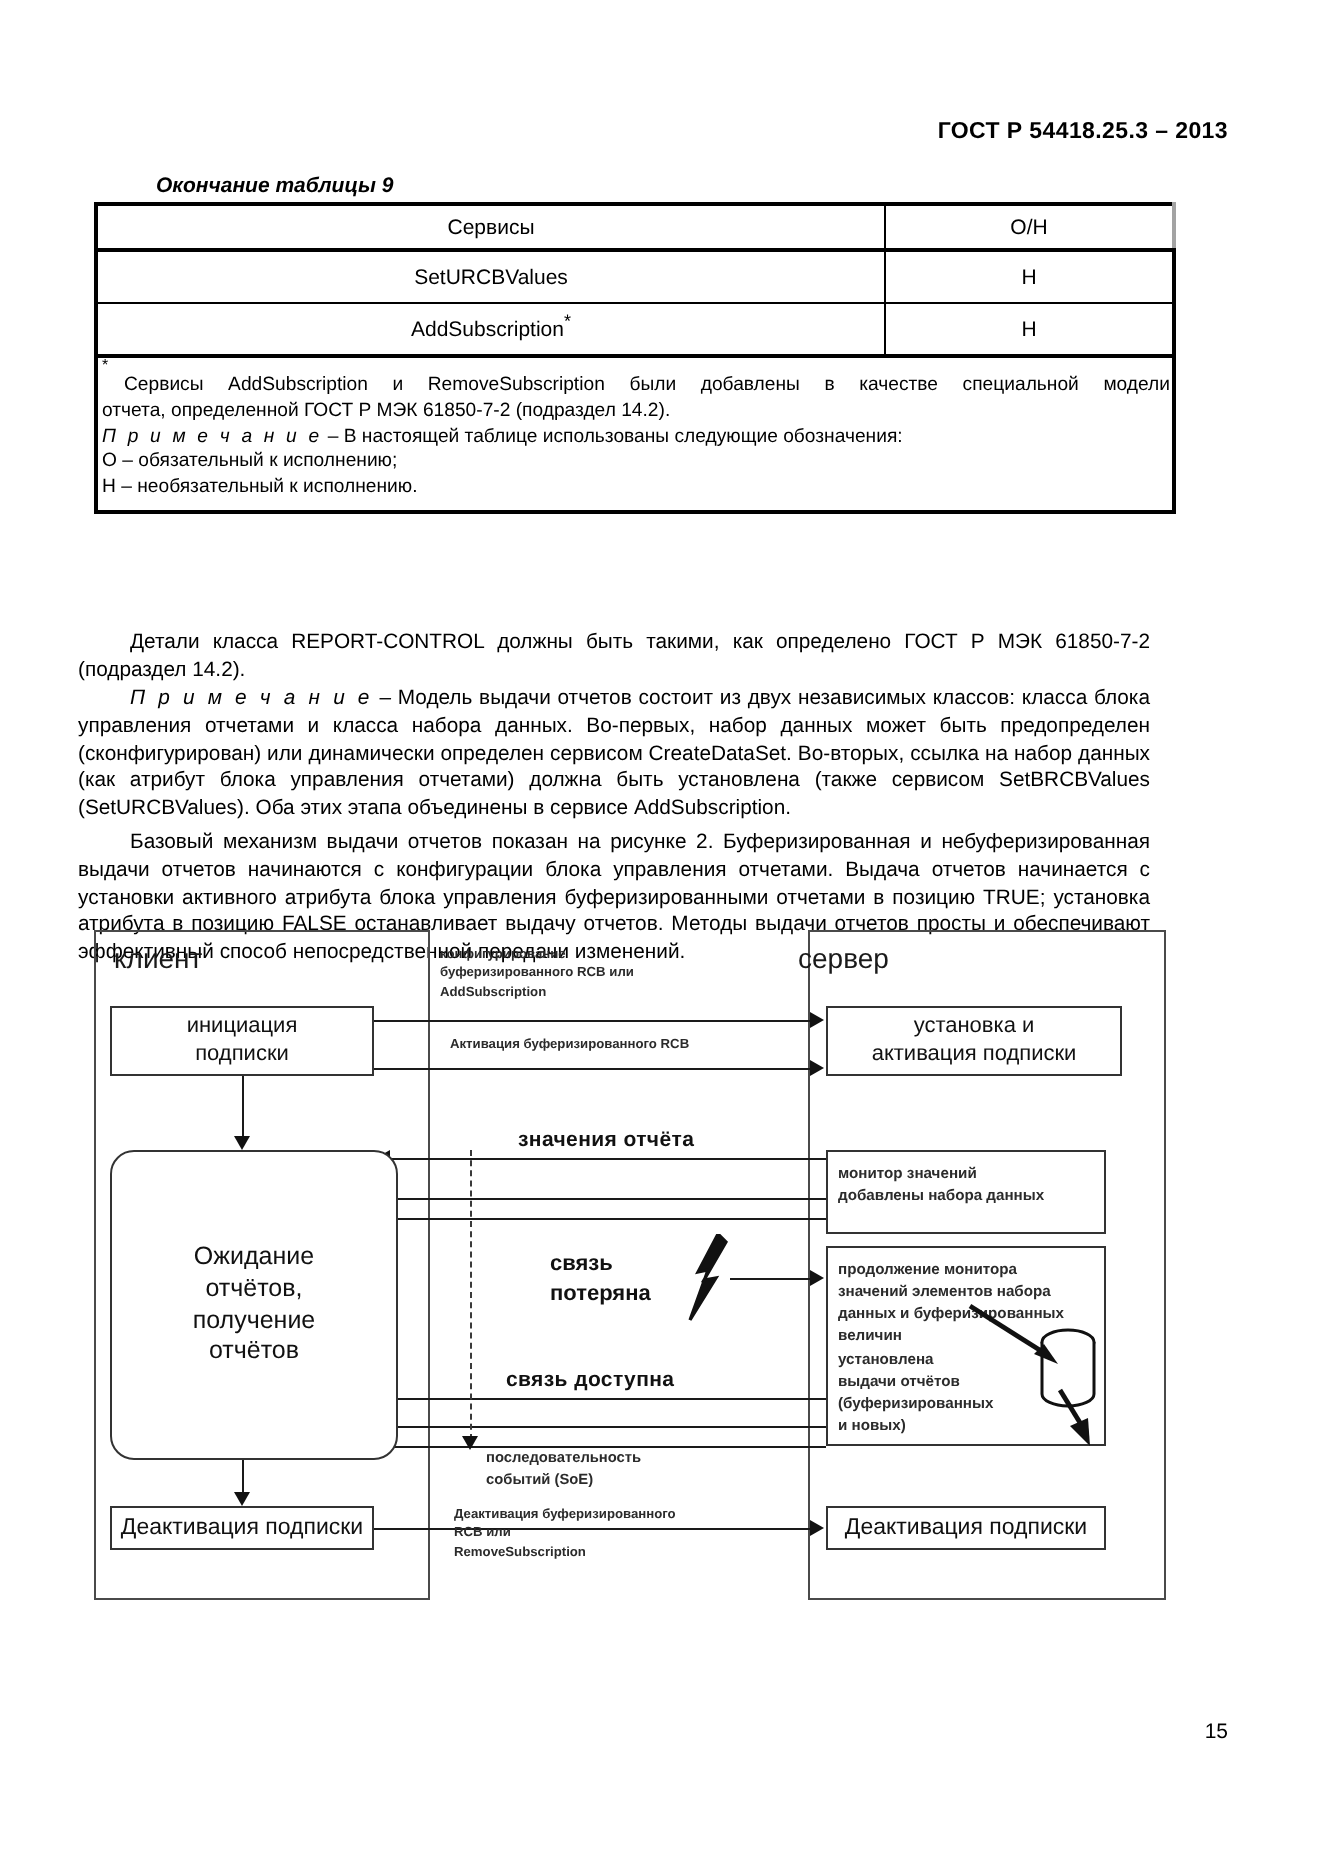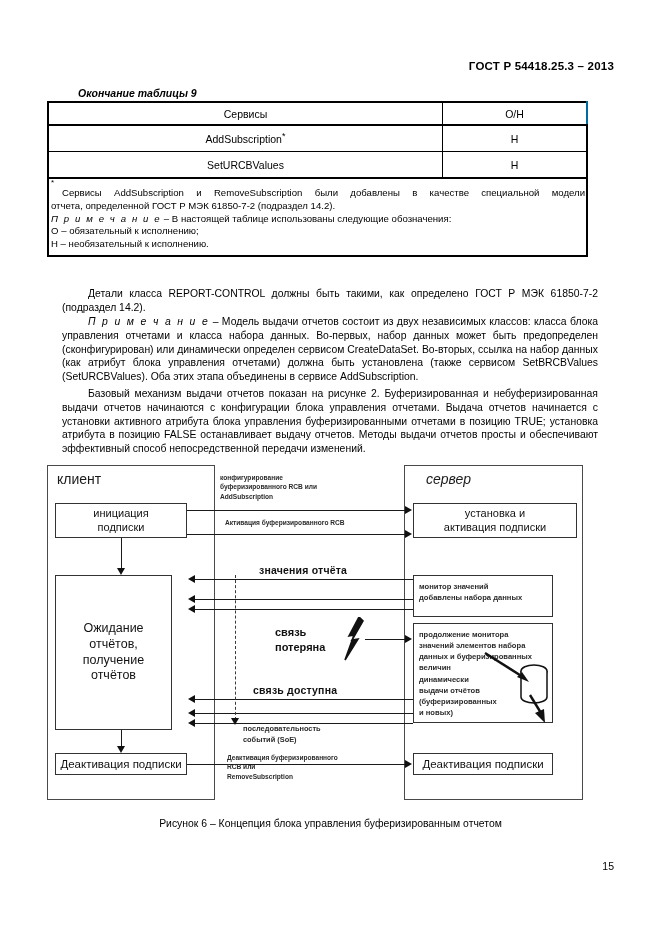"О/Н" .tbl tr.head td:last-child { border-right: 2px solid #0369a1 -> 2px solid #a3a3a3 }
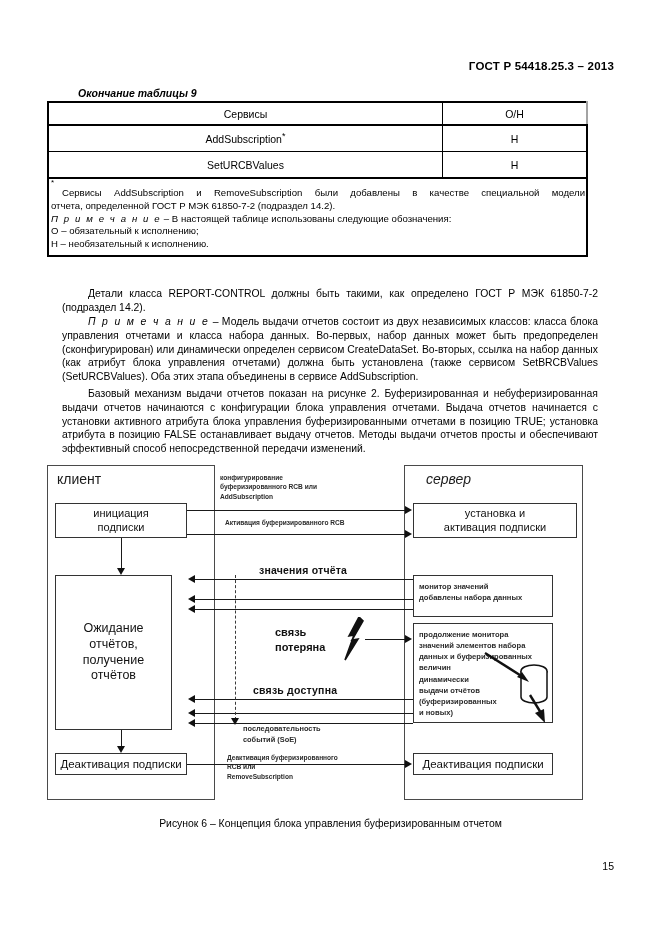"AddSubscription*" tr.body { order: before "SetURCBValues" -> after "SetURCBValues" }
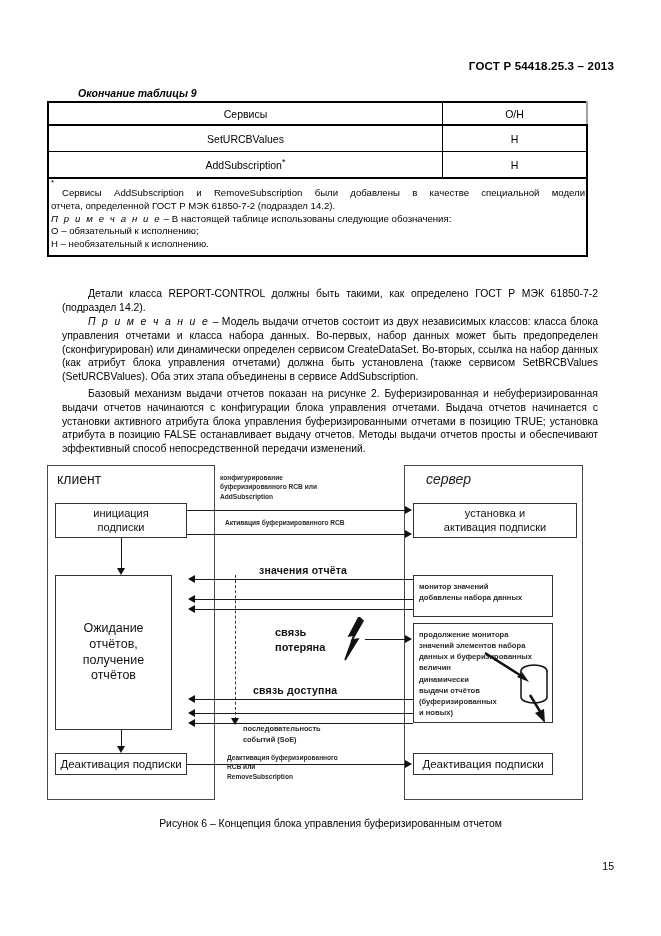"Детали класса REPORT-CONTROL должны быть" .para { left: 62px -> 39px; margin-top: none -> 28px }
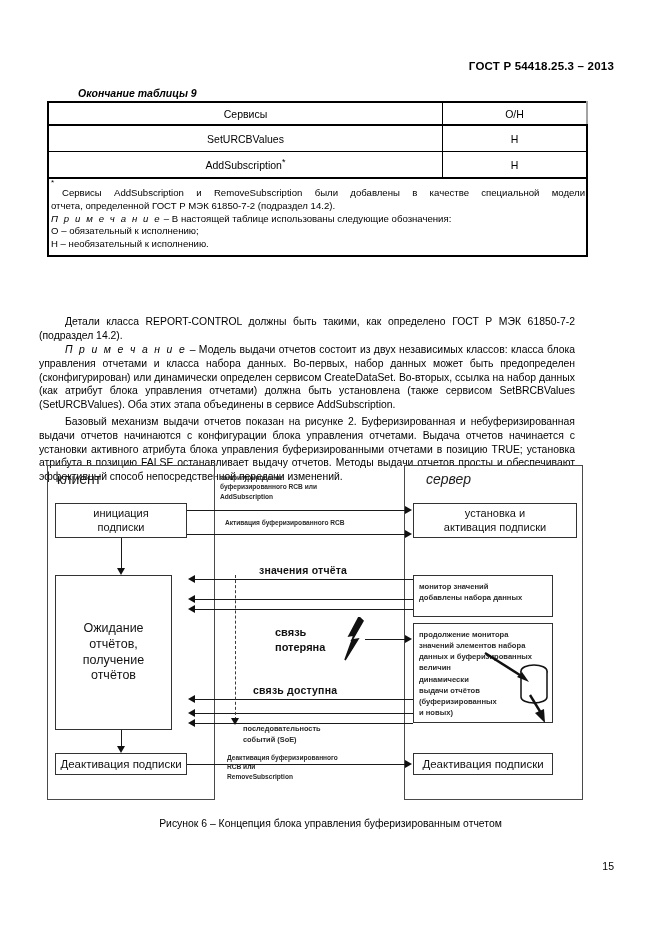"сервер" .t-server { font-style: italic -> none; left: 379px -> 352px }
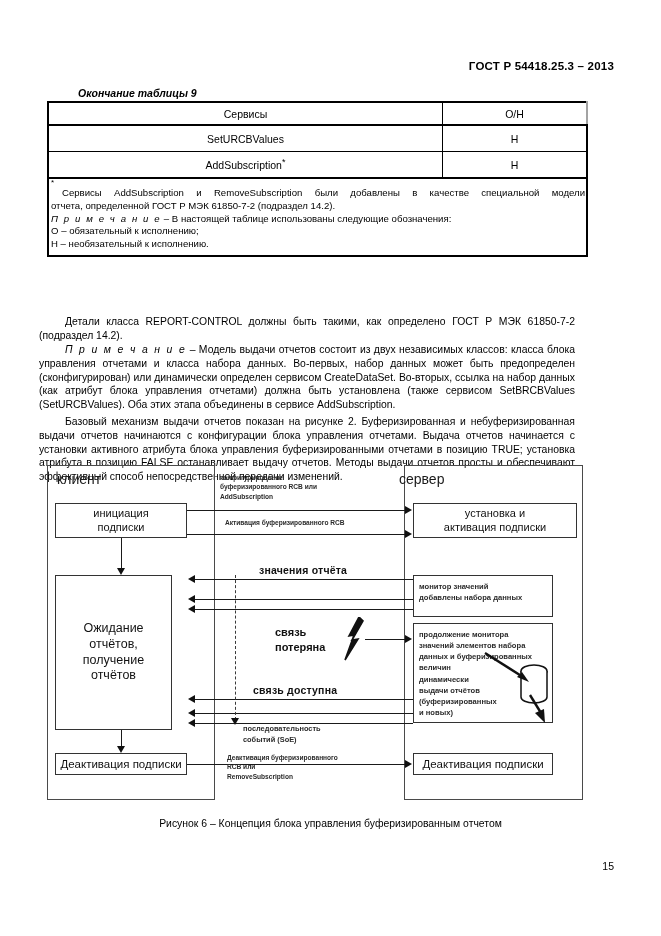"установка и" .n-setup { width: 164px -> 148px }
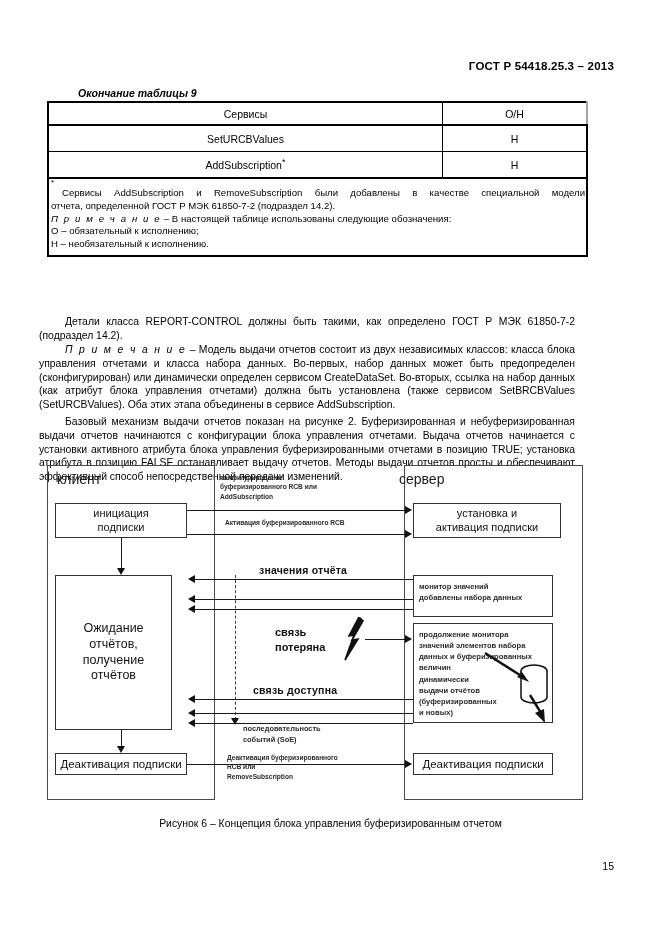"Ожидание" .n-wait { border-radius: none -> 12px; width: 117px -> 144px }
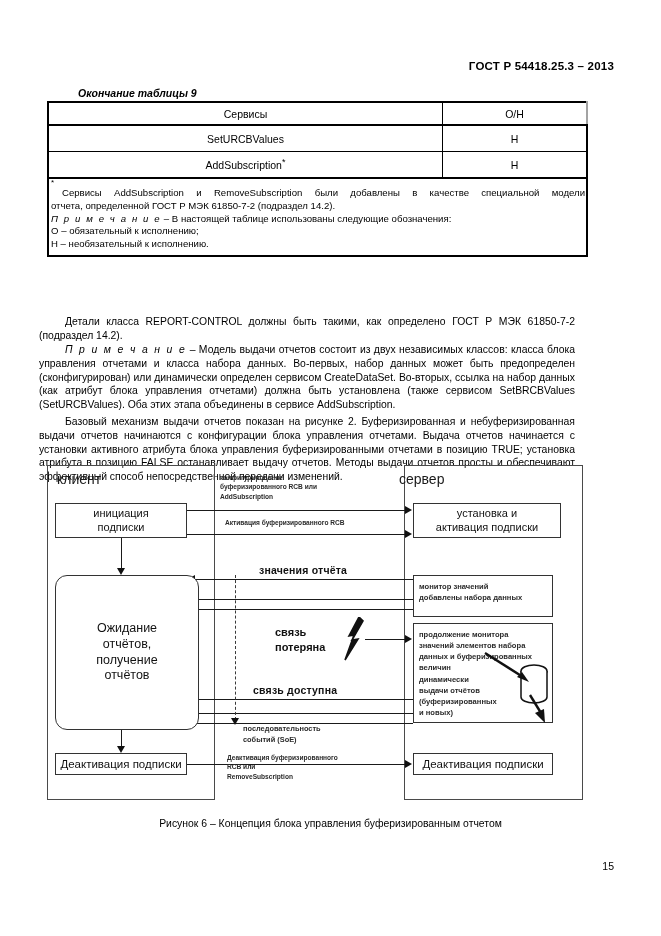"динамически" span.ln { text: динамически -> установлена }
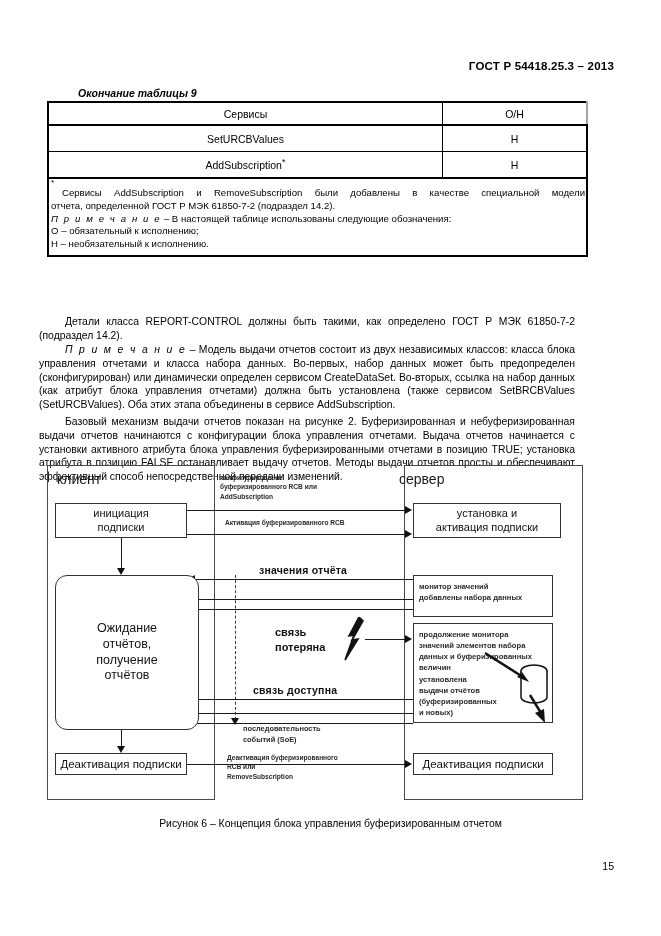"Рисунок 6 – Концепция блока" div.fig-caption { html: <div>Рисунок 6 – Концепция блока управления буферизированным отчетом</div> -> none }
